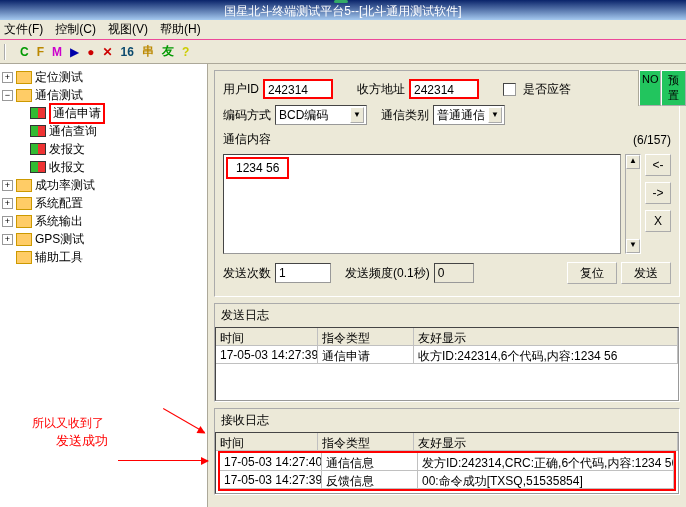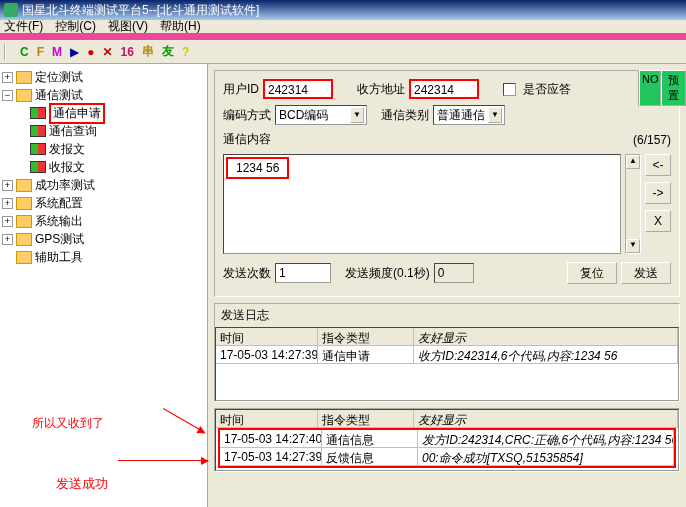"国星北斗终端测试平台5--[北斗通用测试软件]" .titlebar { flex-direction: none -> column }
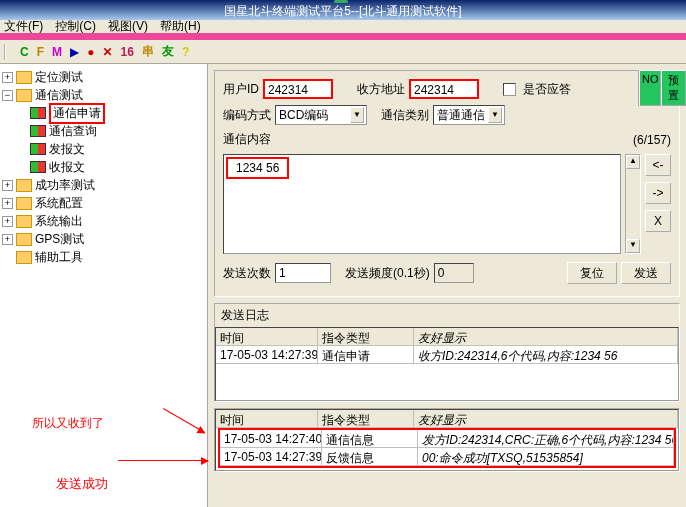"文件(F)" .menubar { border-bottom: 7px solid #ec4899 -> 1px solid #ec4899 }
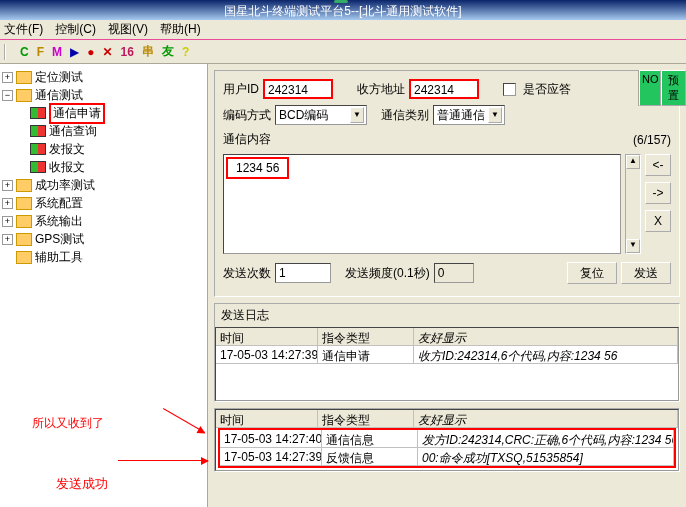"16" span.tool-letter { color: #be185d -> #0c4a6e }
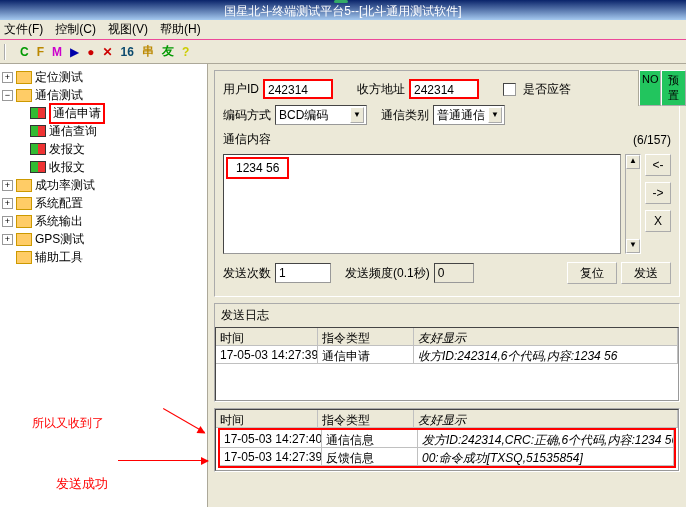"友好显示" .col-disp { font-style: italic -> none }
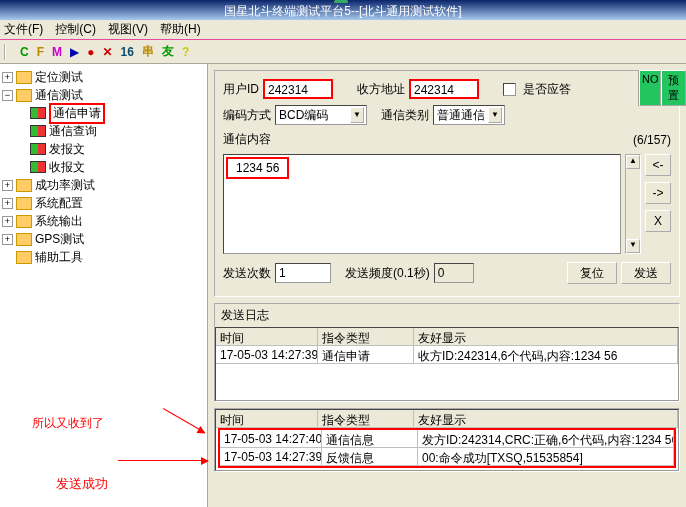"接收日志" div.log-title { html: none -> <div>接收日志</div> }
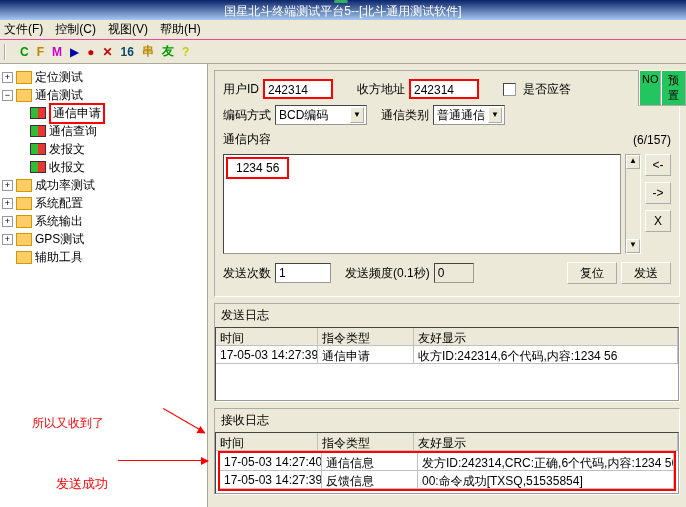"发送成功" div.annotation { top: 475px -> 432px }
